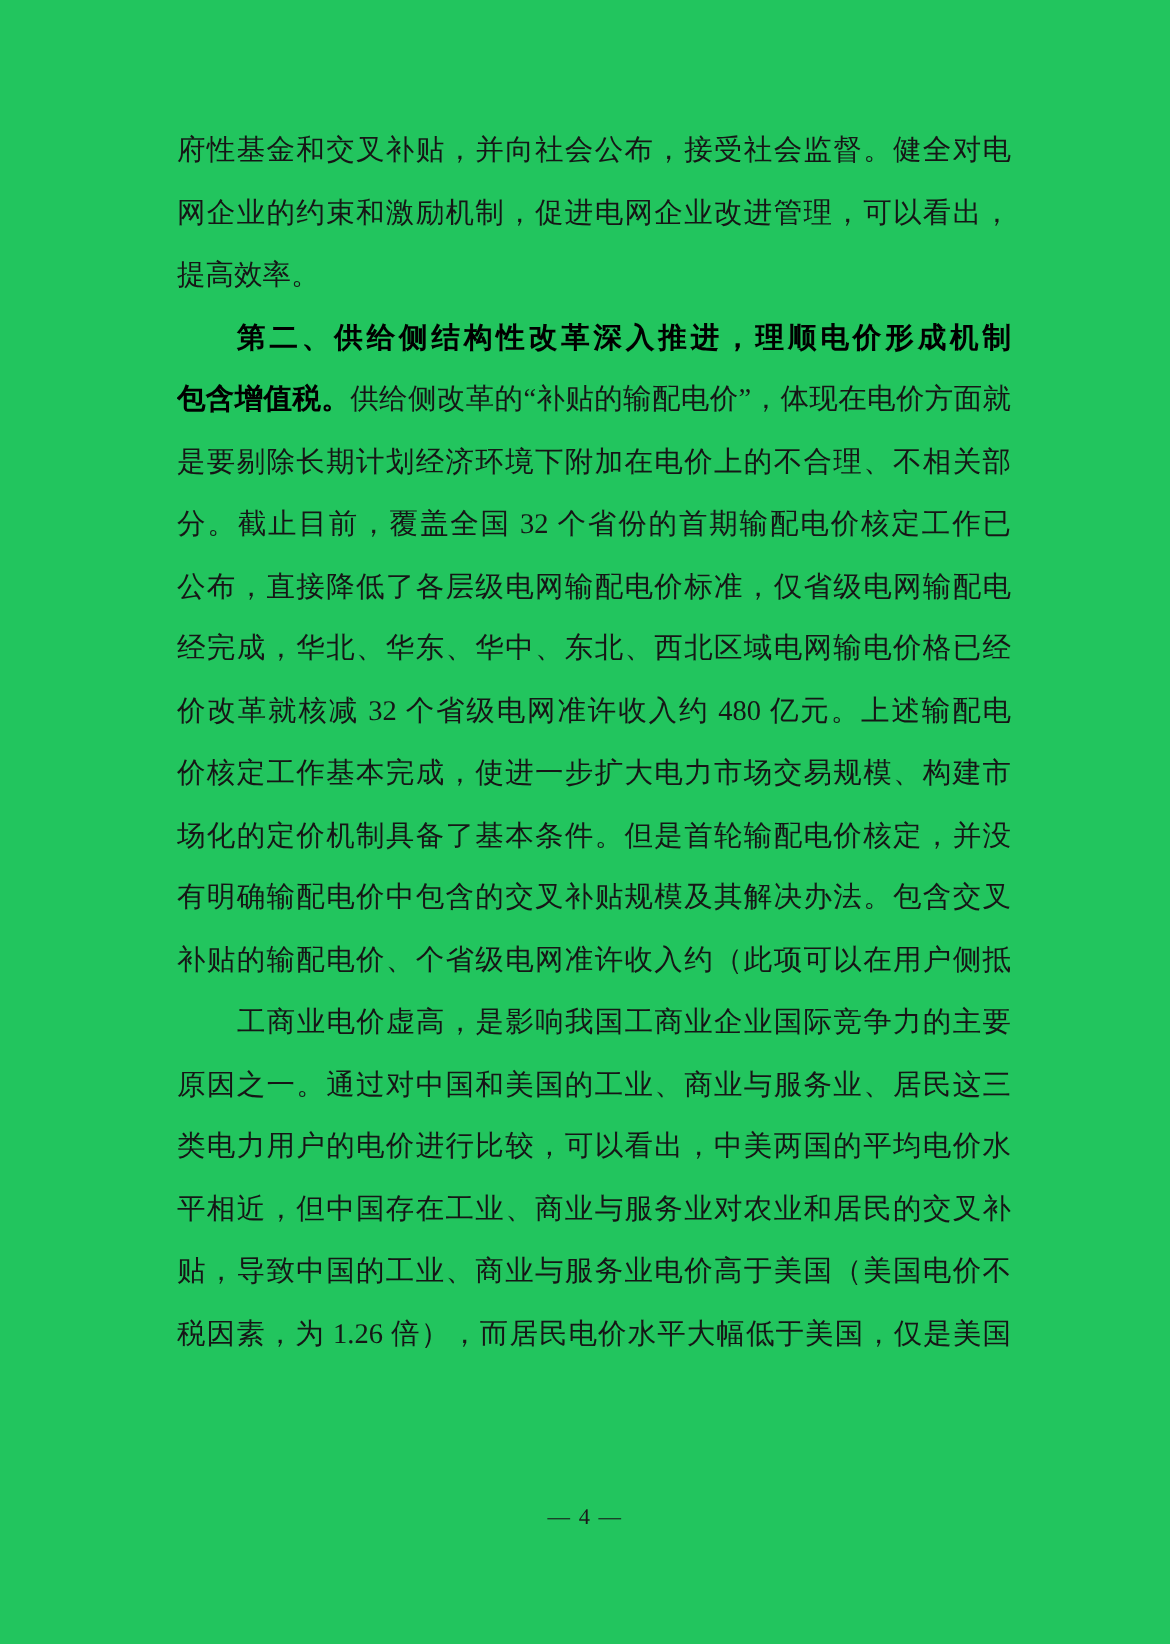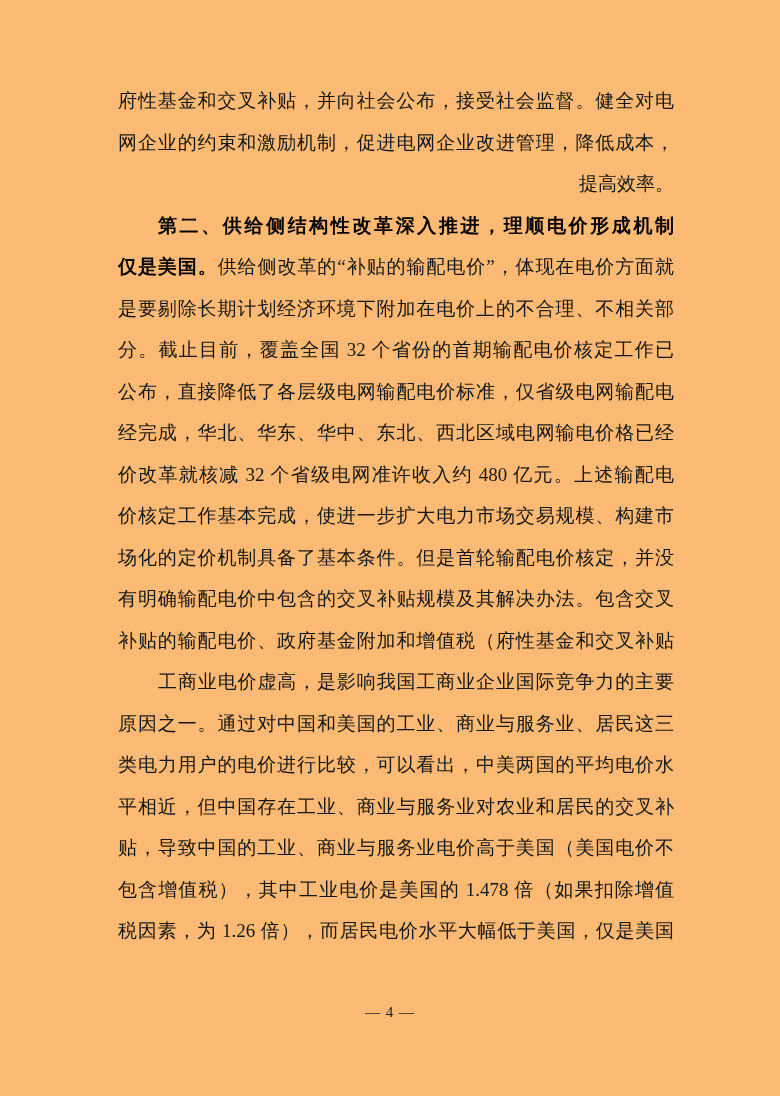"府性基金和交叉补贴，并向社会公布，接受社会监督。健全对电" .page { background: #fdba74 -> #22c55e }
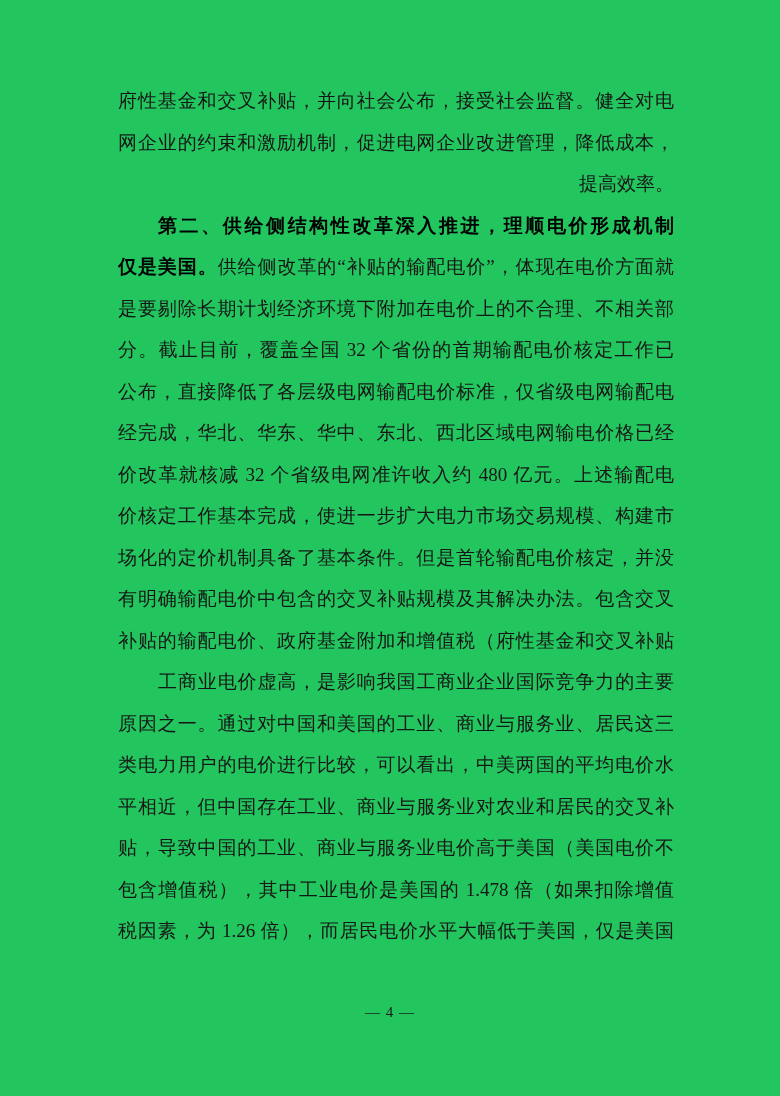"网企业的约束和激励机制，促进电网企业改进管理，降低成本，" span.seg { text: 降低成本 -> 可以看出 }
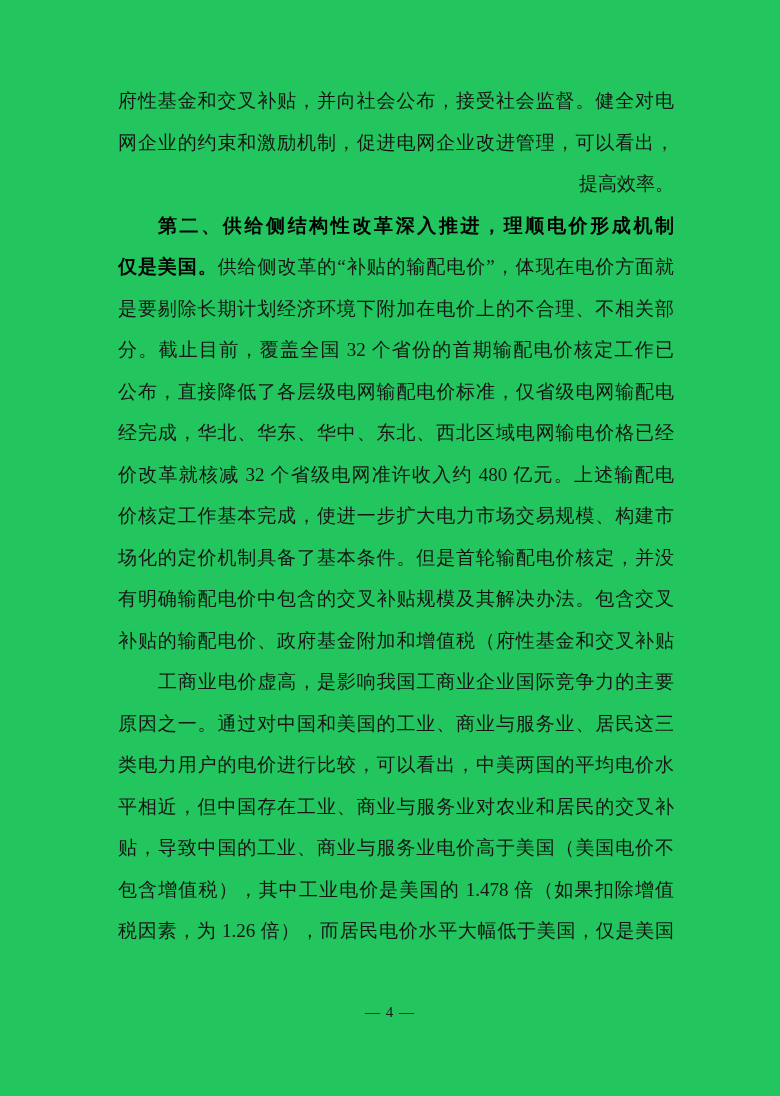"提高效率。" .line { text-align: right -> left }
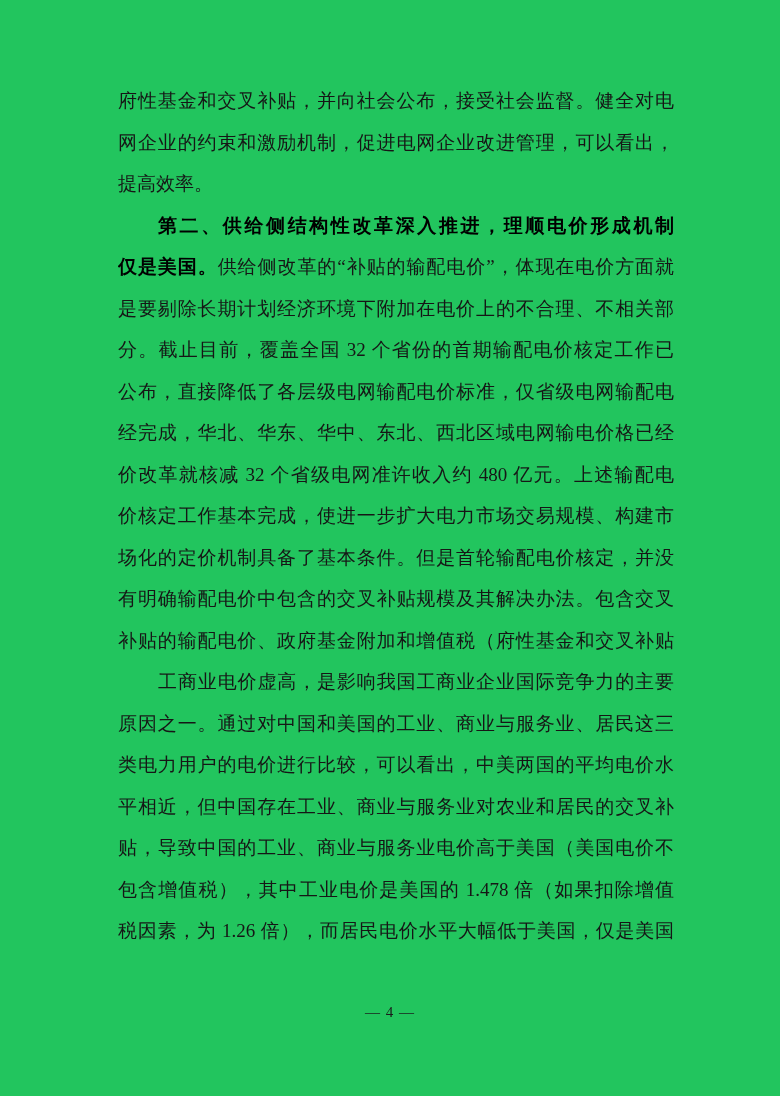"仅是美国。" span.seg-bold { text: 仅是美国 -> 包含增值税 }
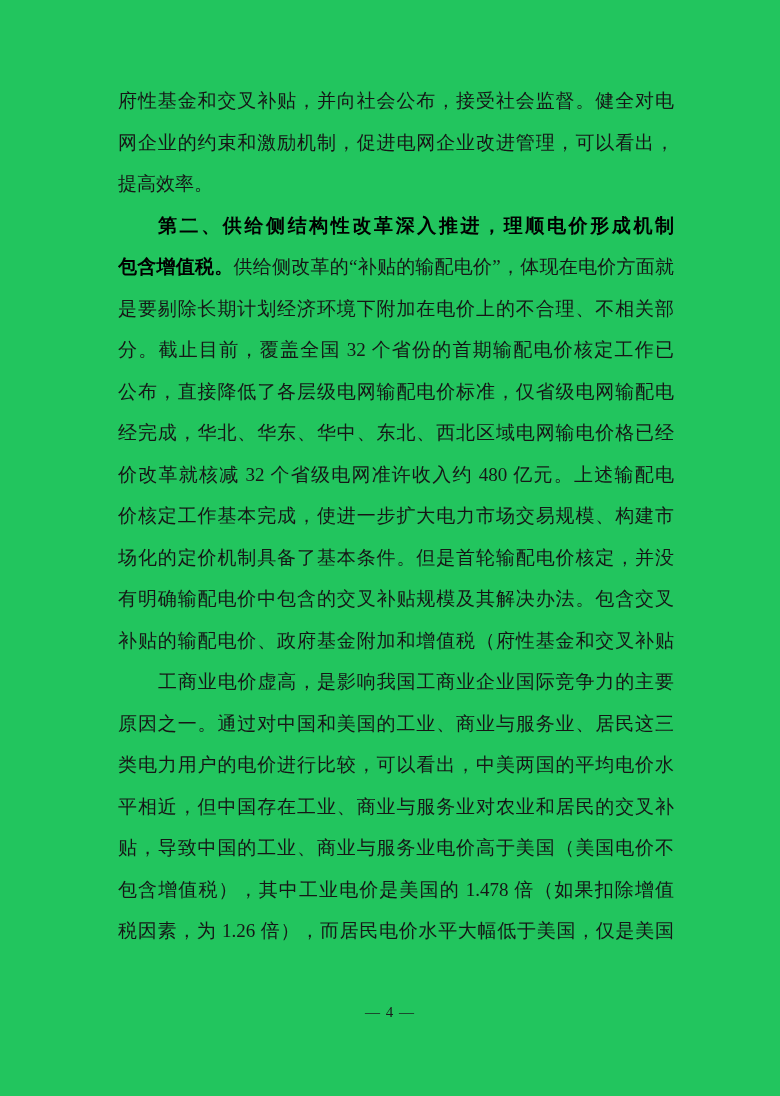"补贴的输配电价、政府基金附加和增值税（府性基金和交叉补贴" span.seg { text: 政府基金附加和增值税（府性基金和交叉补贴 -> 个省级电网准许收入约（此项可以在用户侧抵 }
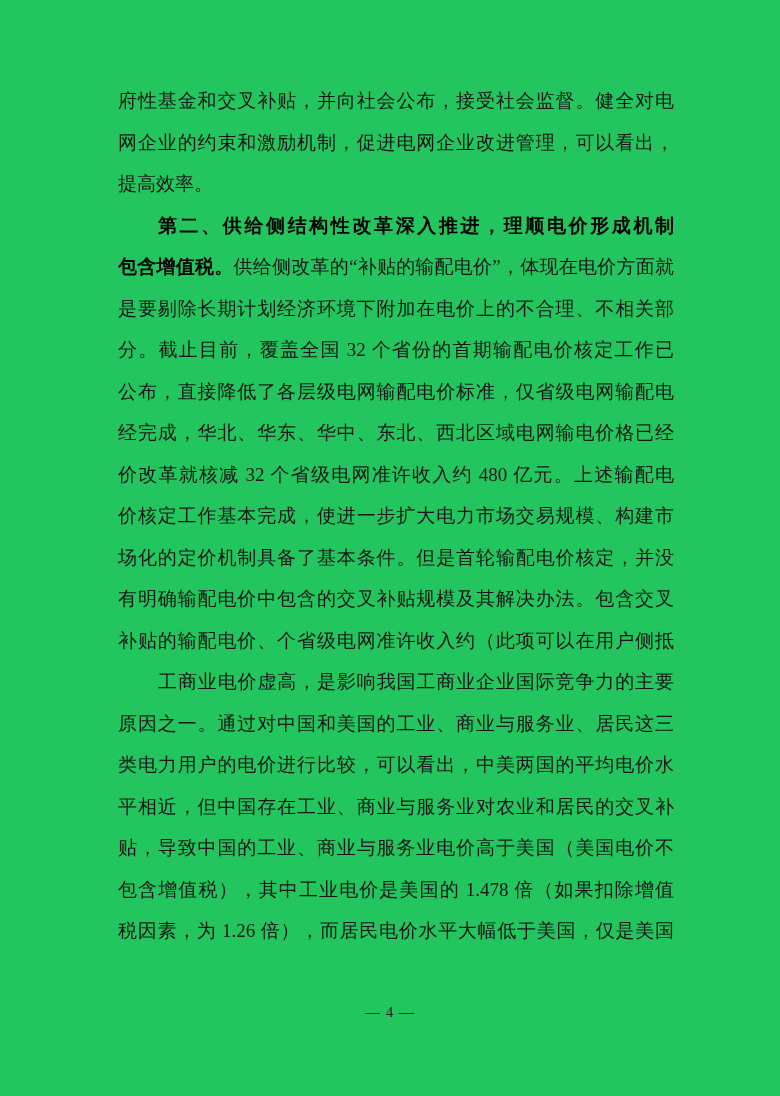"包含增值税），其中工业电价是美国的 1.478 倍（如果扣除增值" div.line { html: <div><span>包含增值税），其中工业电价是美国的 1.478 倍（如果扣除增值</span></div> -> none }
